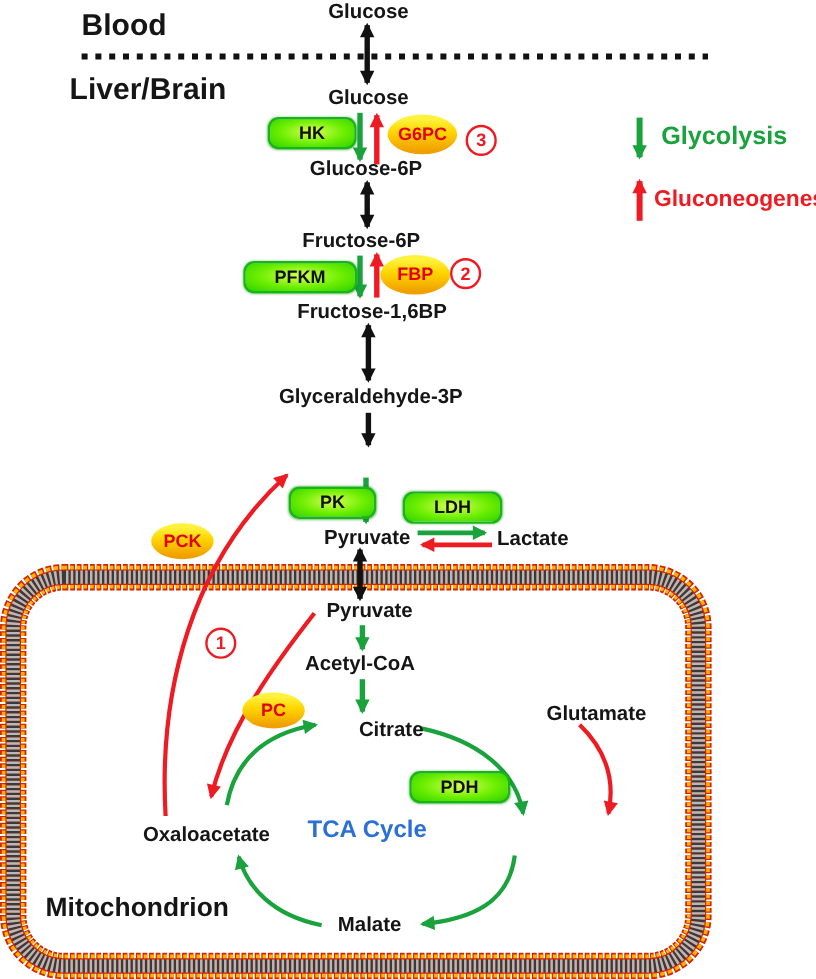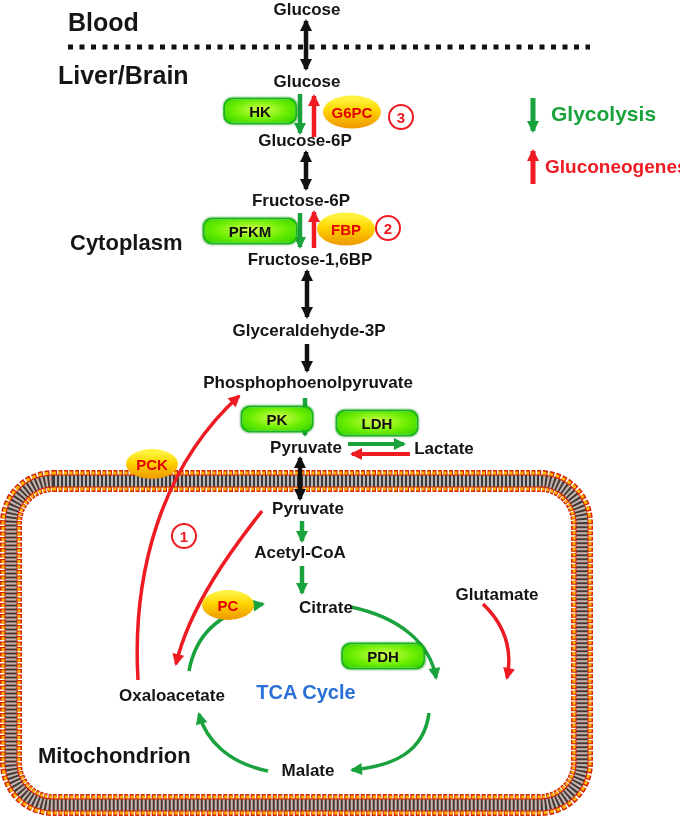"Cytoplasm" div.lbl { html: <div>Cytoplasm</div> -> none }
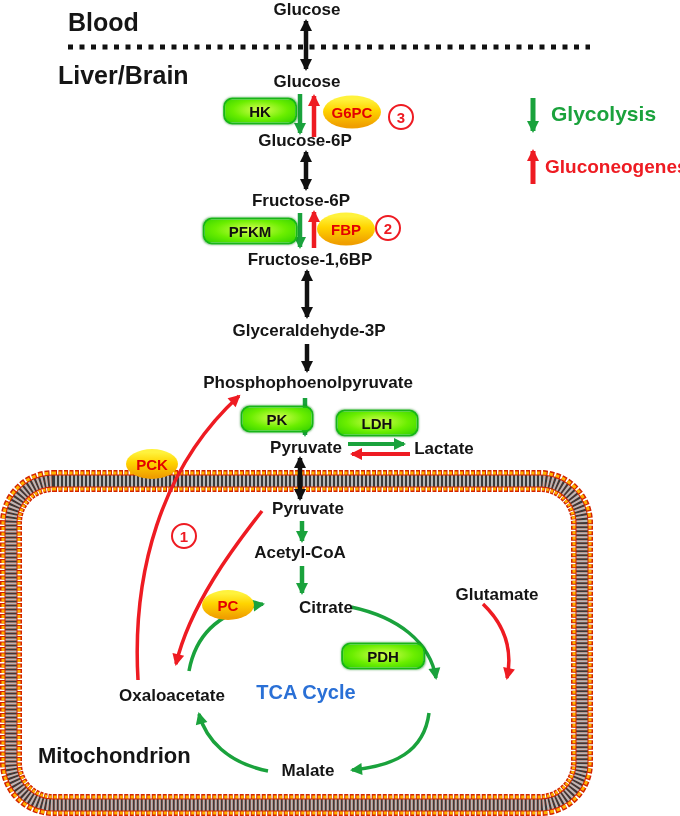"Phosphophoenolpyruvate" div.lbl { html: <div>Phosphophoenolpyruvate</div> -> none }
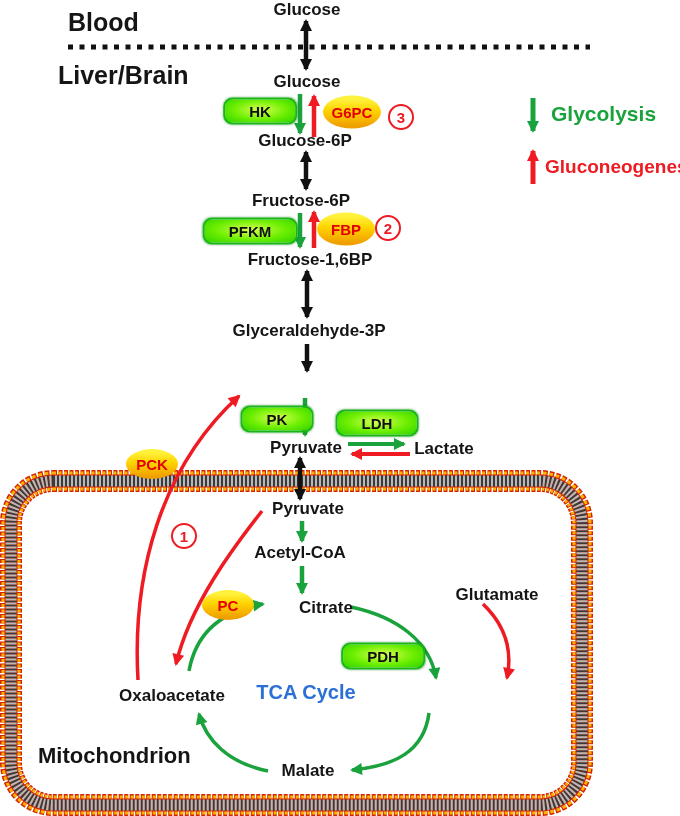"PCK" .epill.small { margin-top: 13px -> none }
